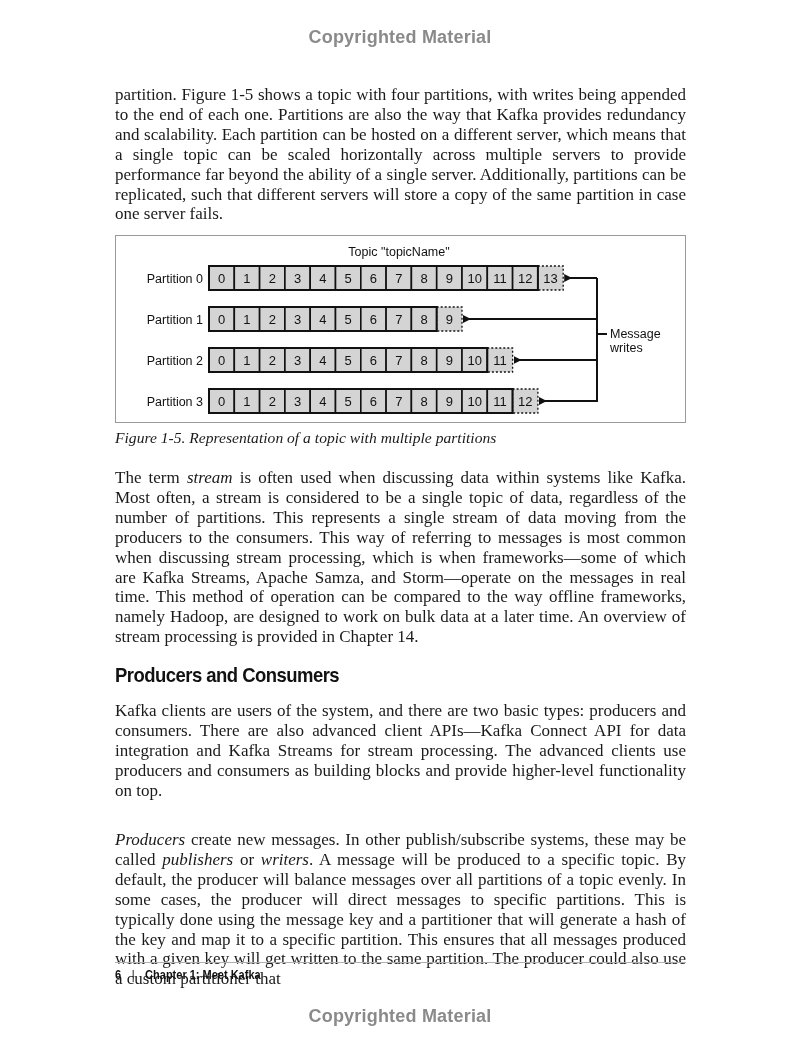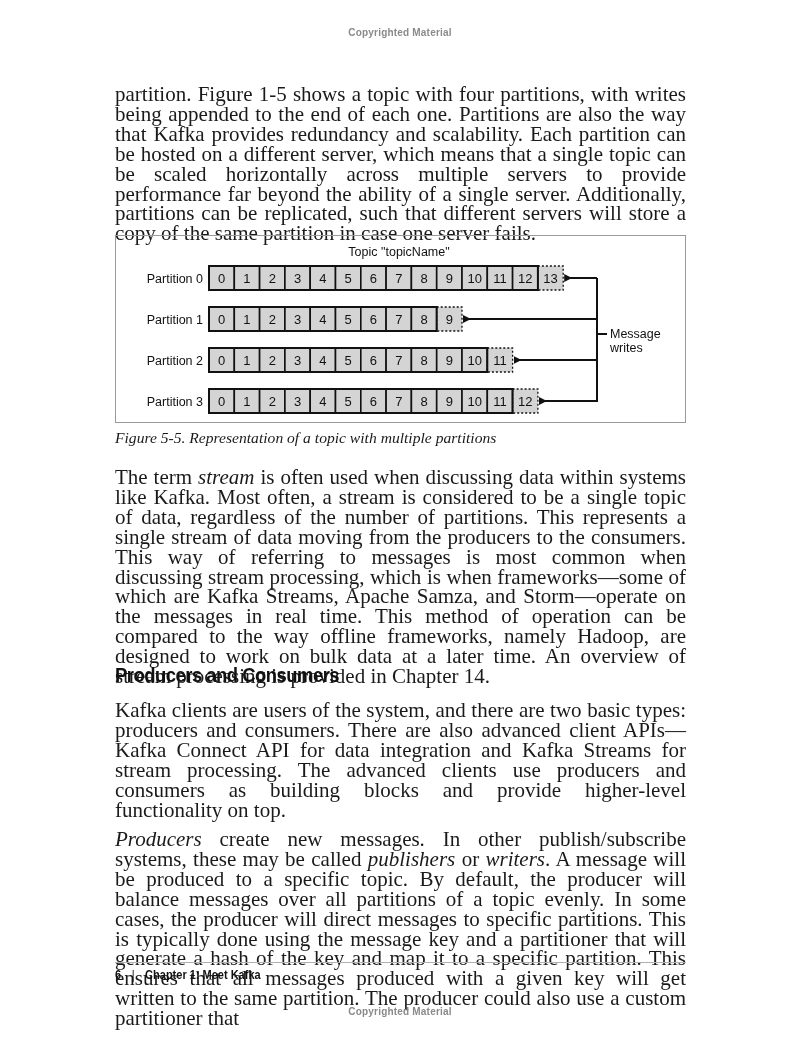"Copyrighted Material" .watermark { font-size: 10px -> 18px }
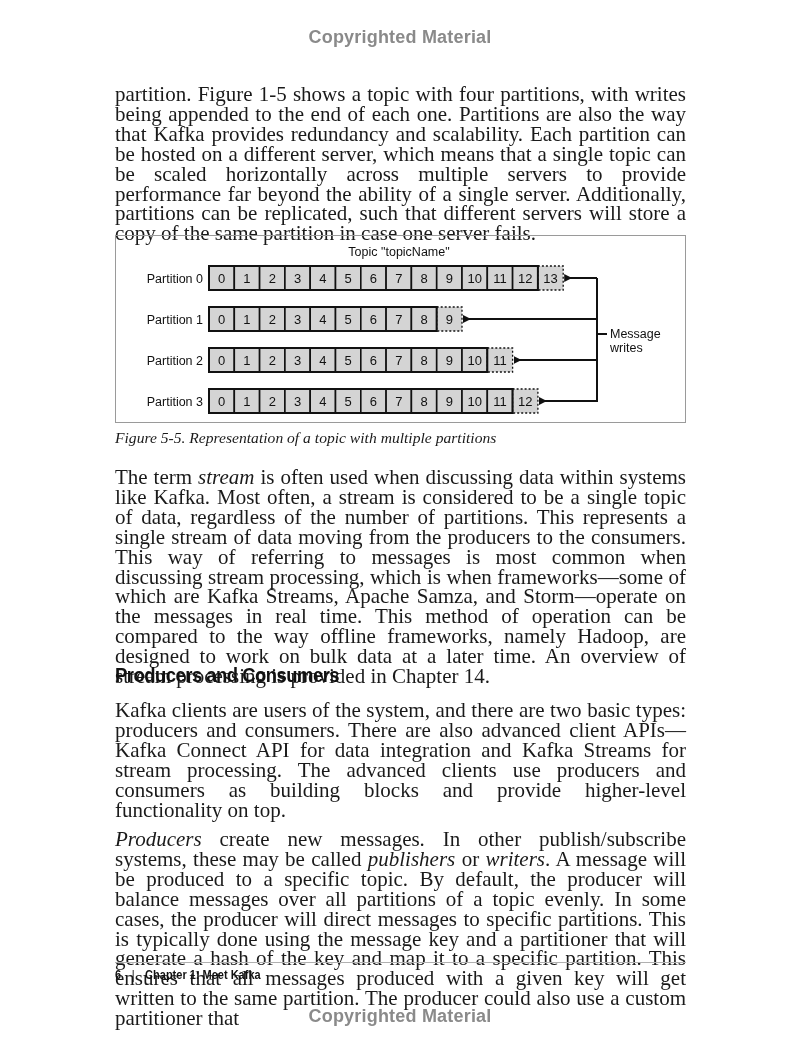"partition. Figure 1-5 shows a" .para { font-size: 21px -> 17px }
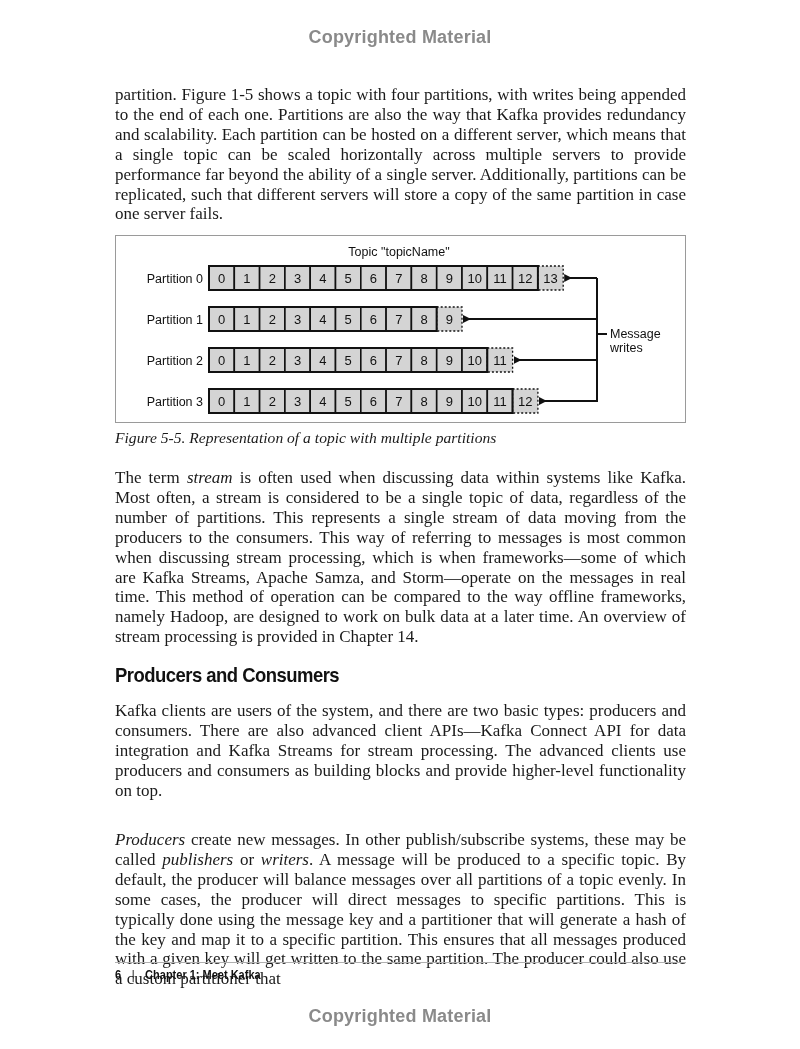"Figure 5-5. Representation of a" p.caption { text: 5-5 -> 1-5 }
